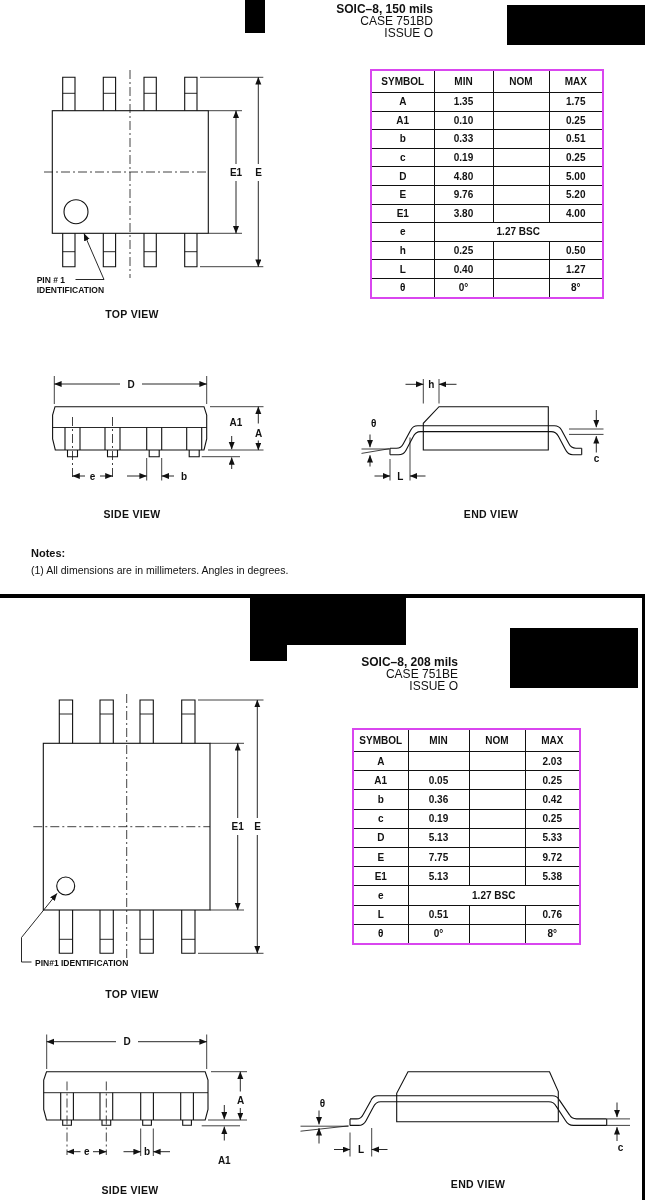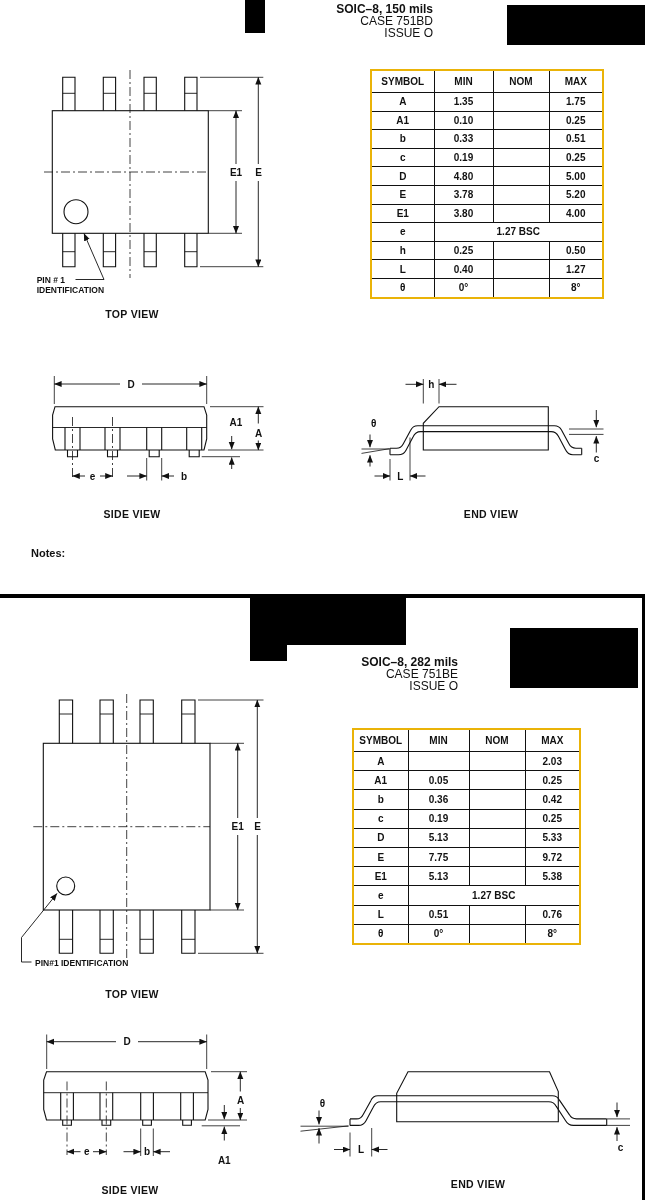"SYMBOL" table.dim-table { border: 2px solid #eab308 -> 2px solid #d946ef }
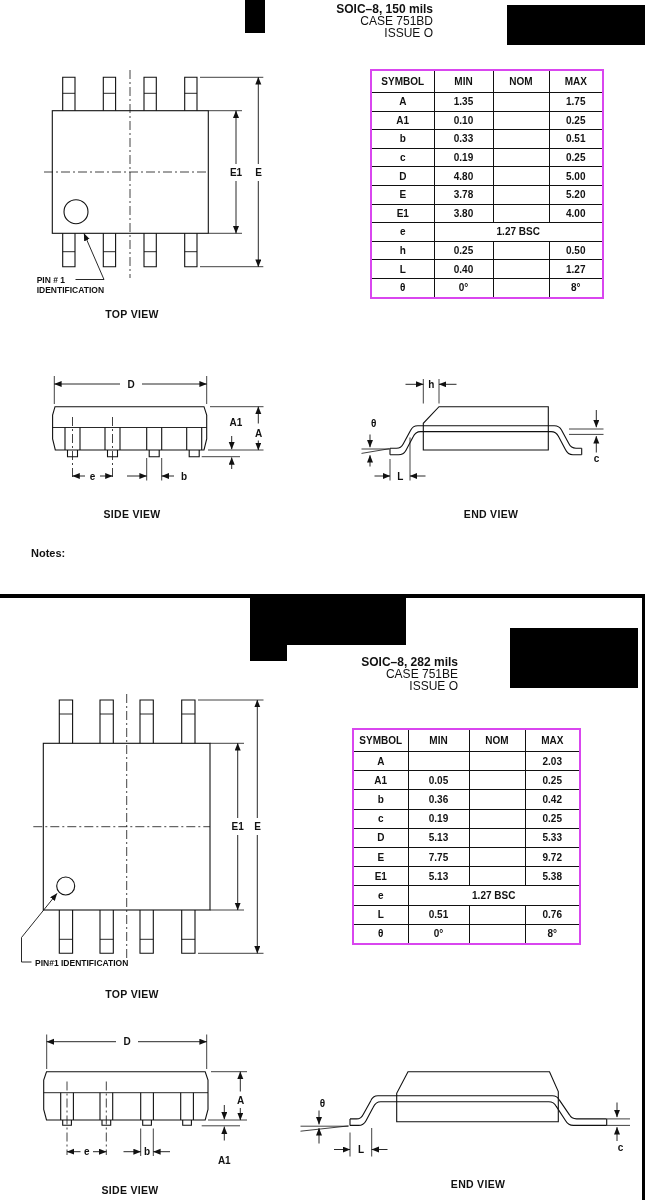"3.78" td { text: 3.78 -> 9.76 }
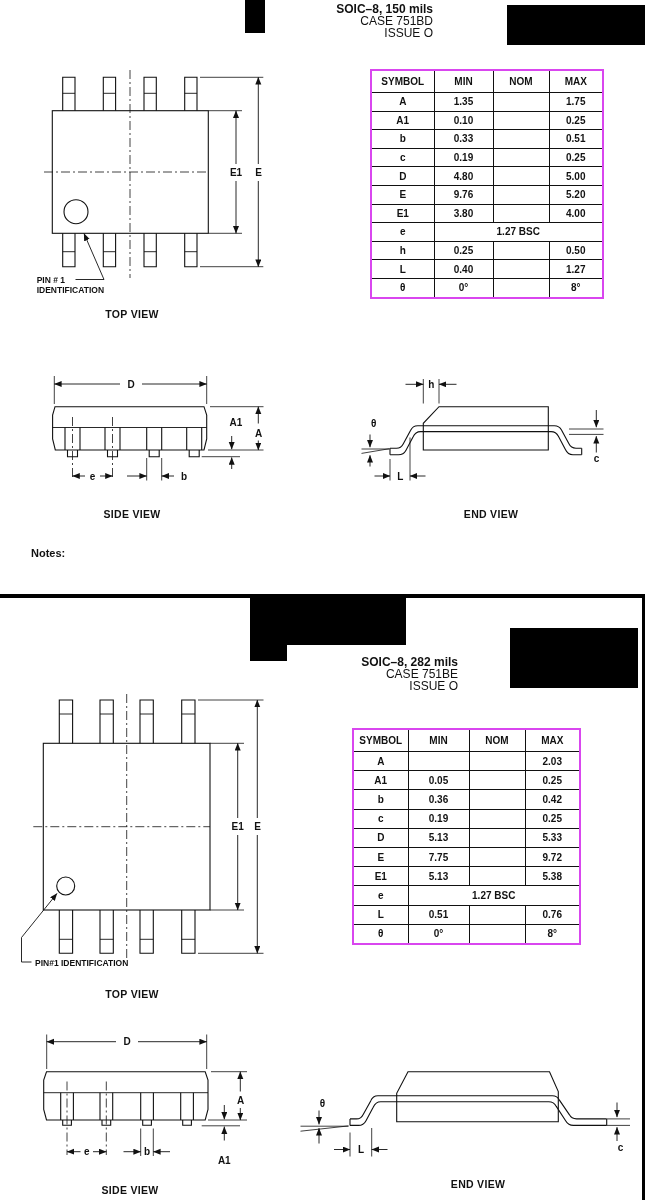"(1) All dimensions are in" div.notes-i { html: none -> <div>(1) All dimensions are in millimeters. Angles in degrees.</div> }
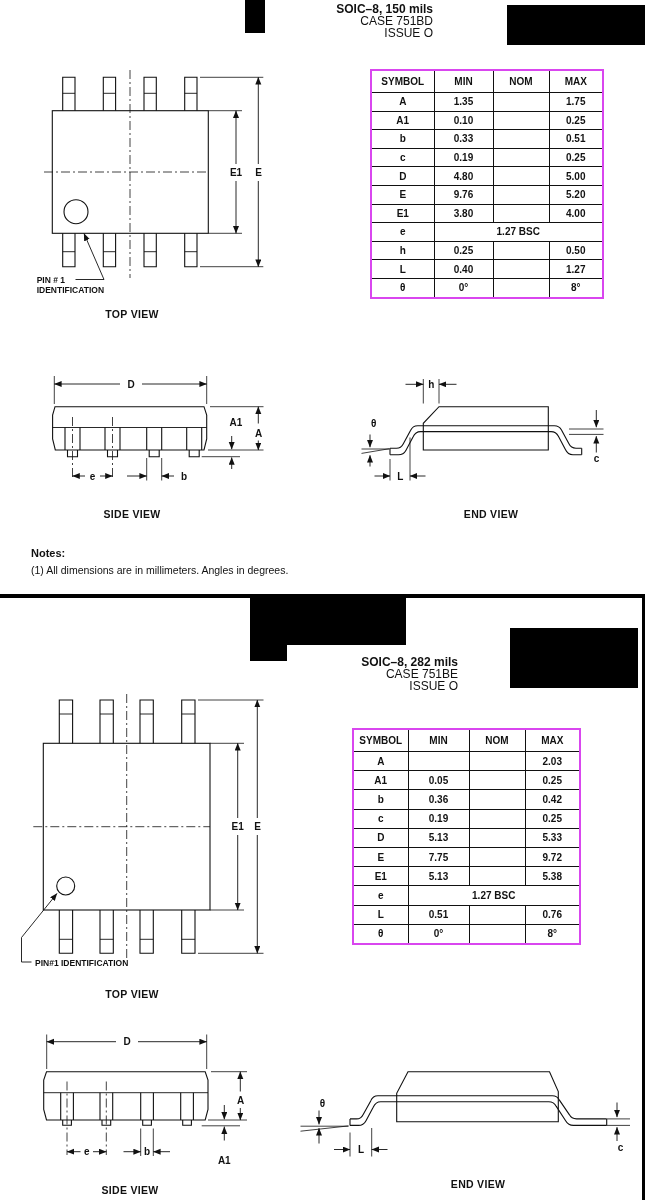"SOIC–8, 282 mils" div.hdr-title { text: 282 -> 208 }
